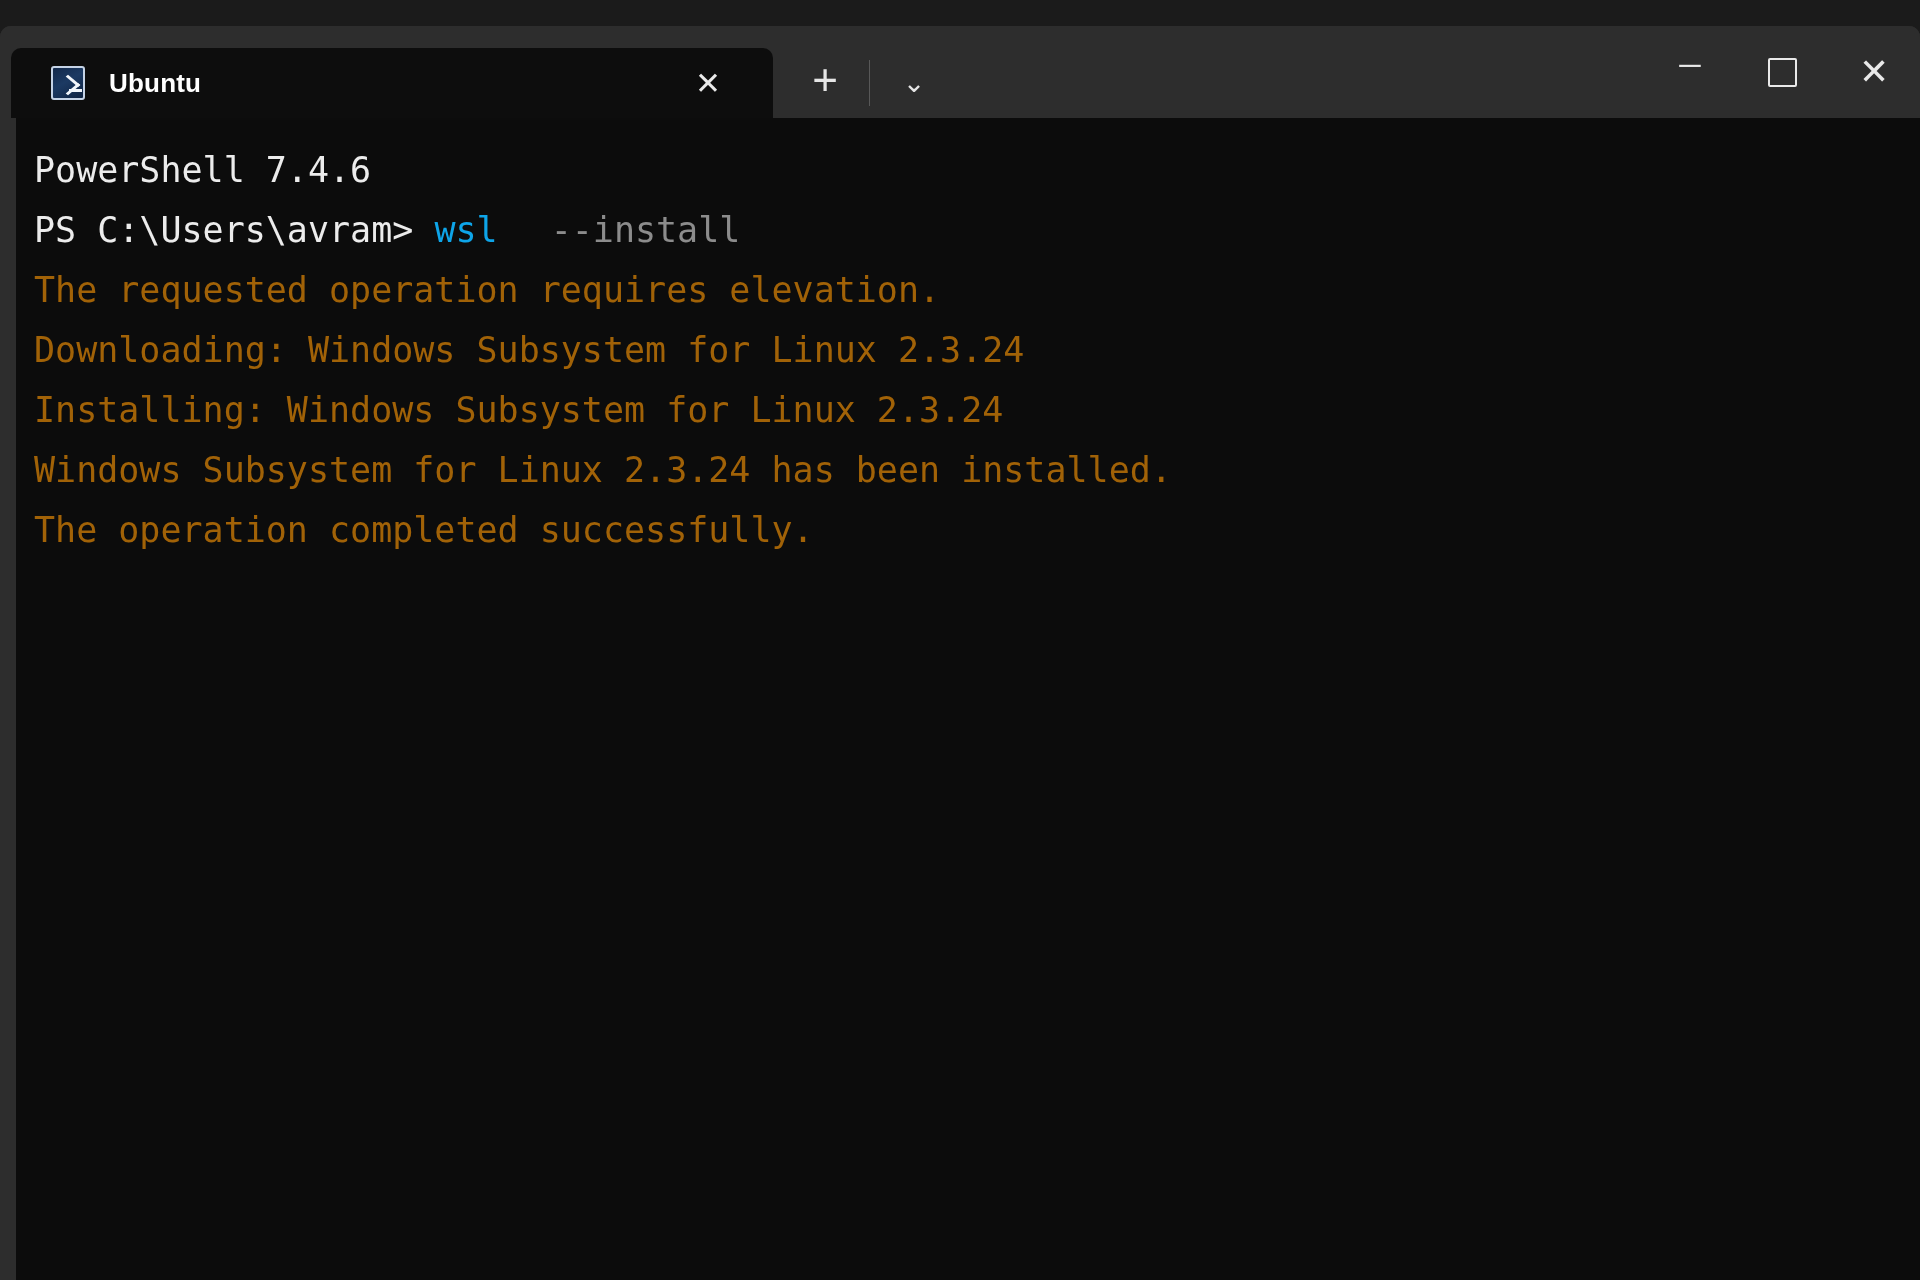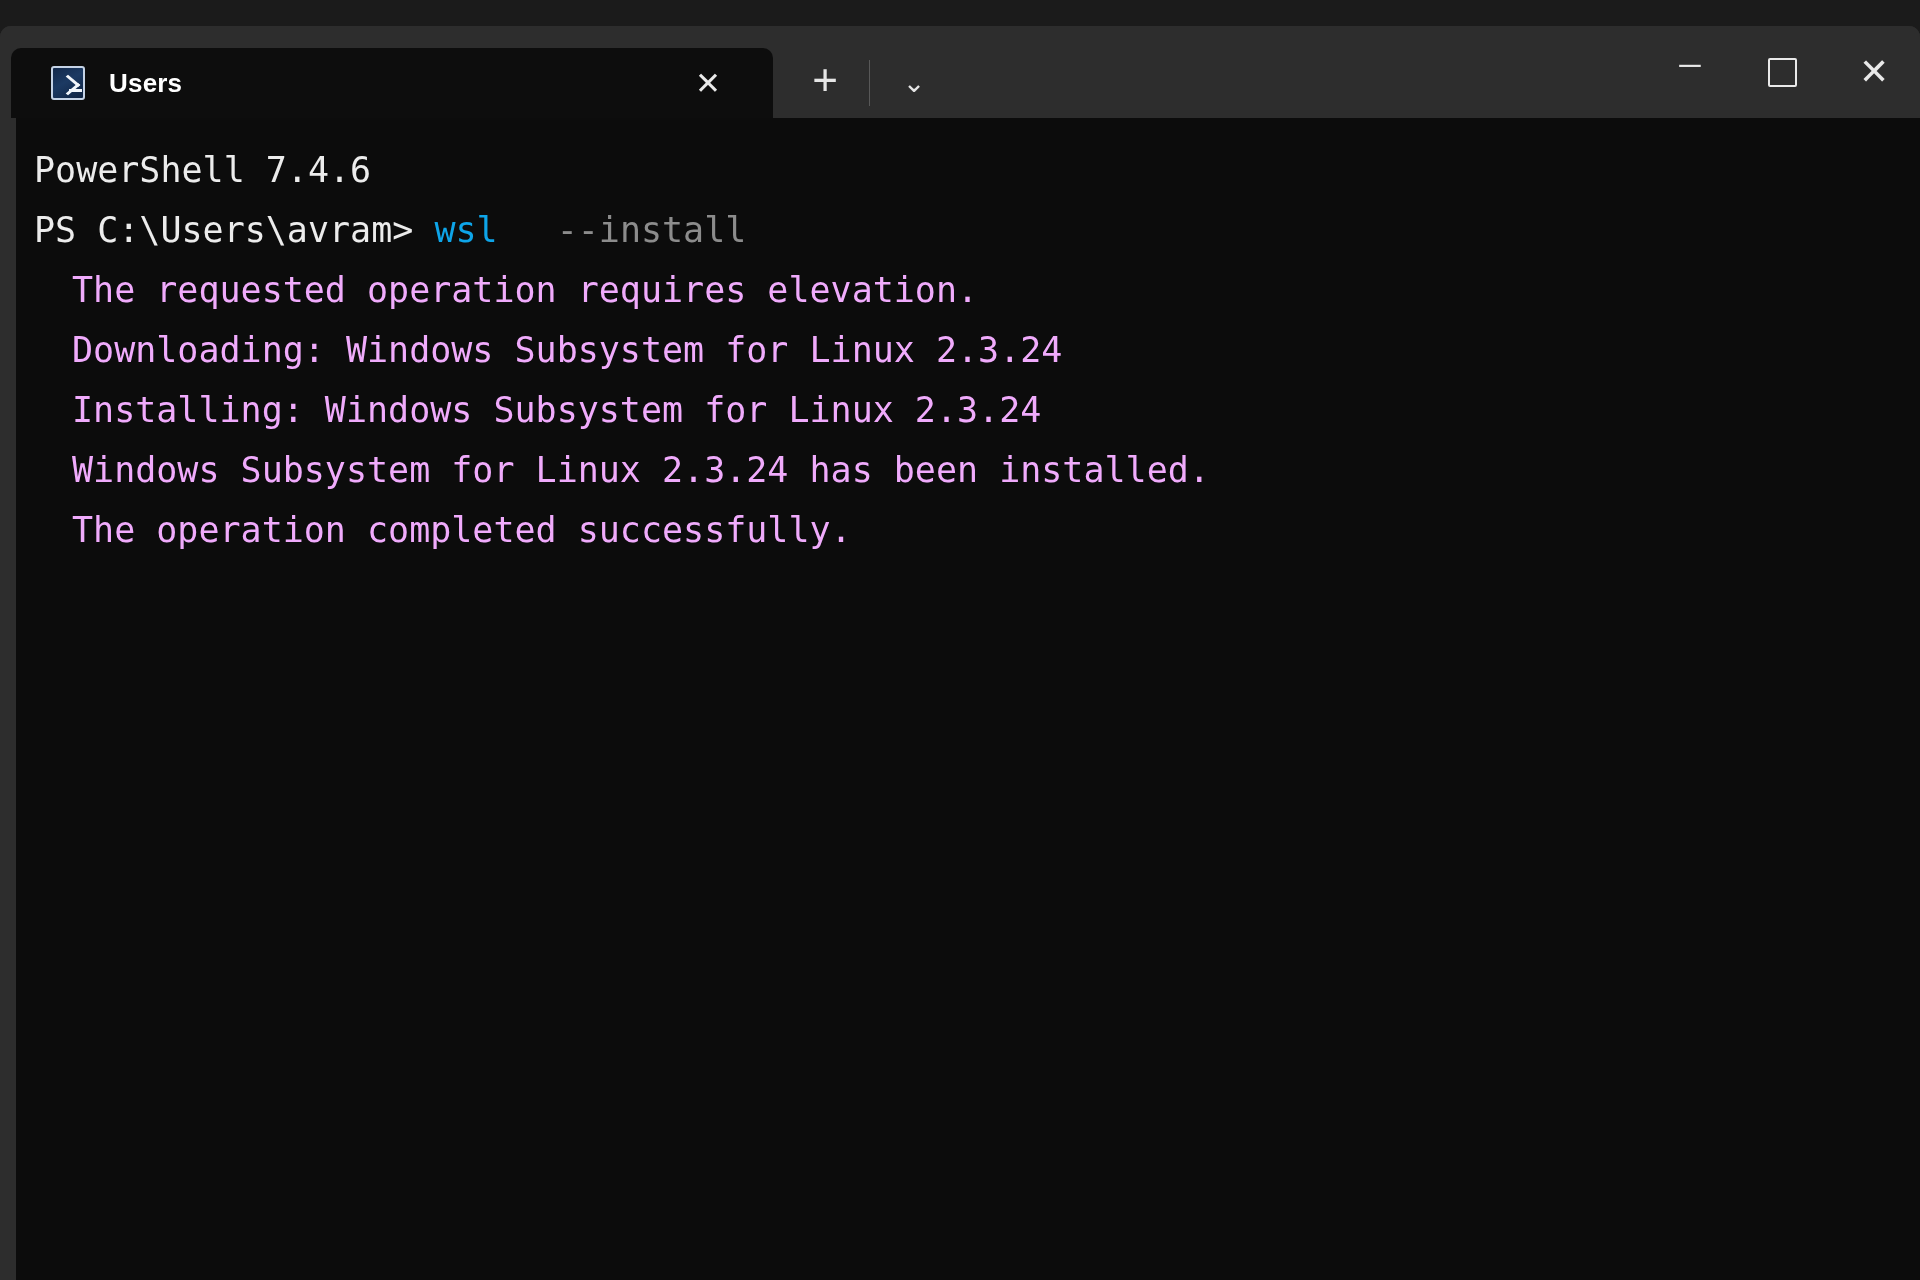"Users" span.tab-title { text: Users -> Ubuntu }
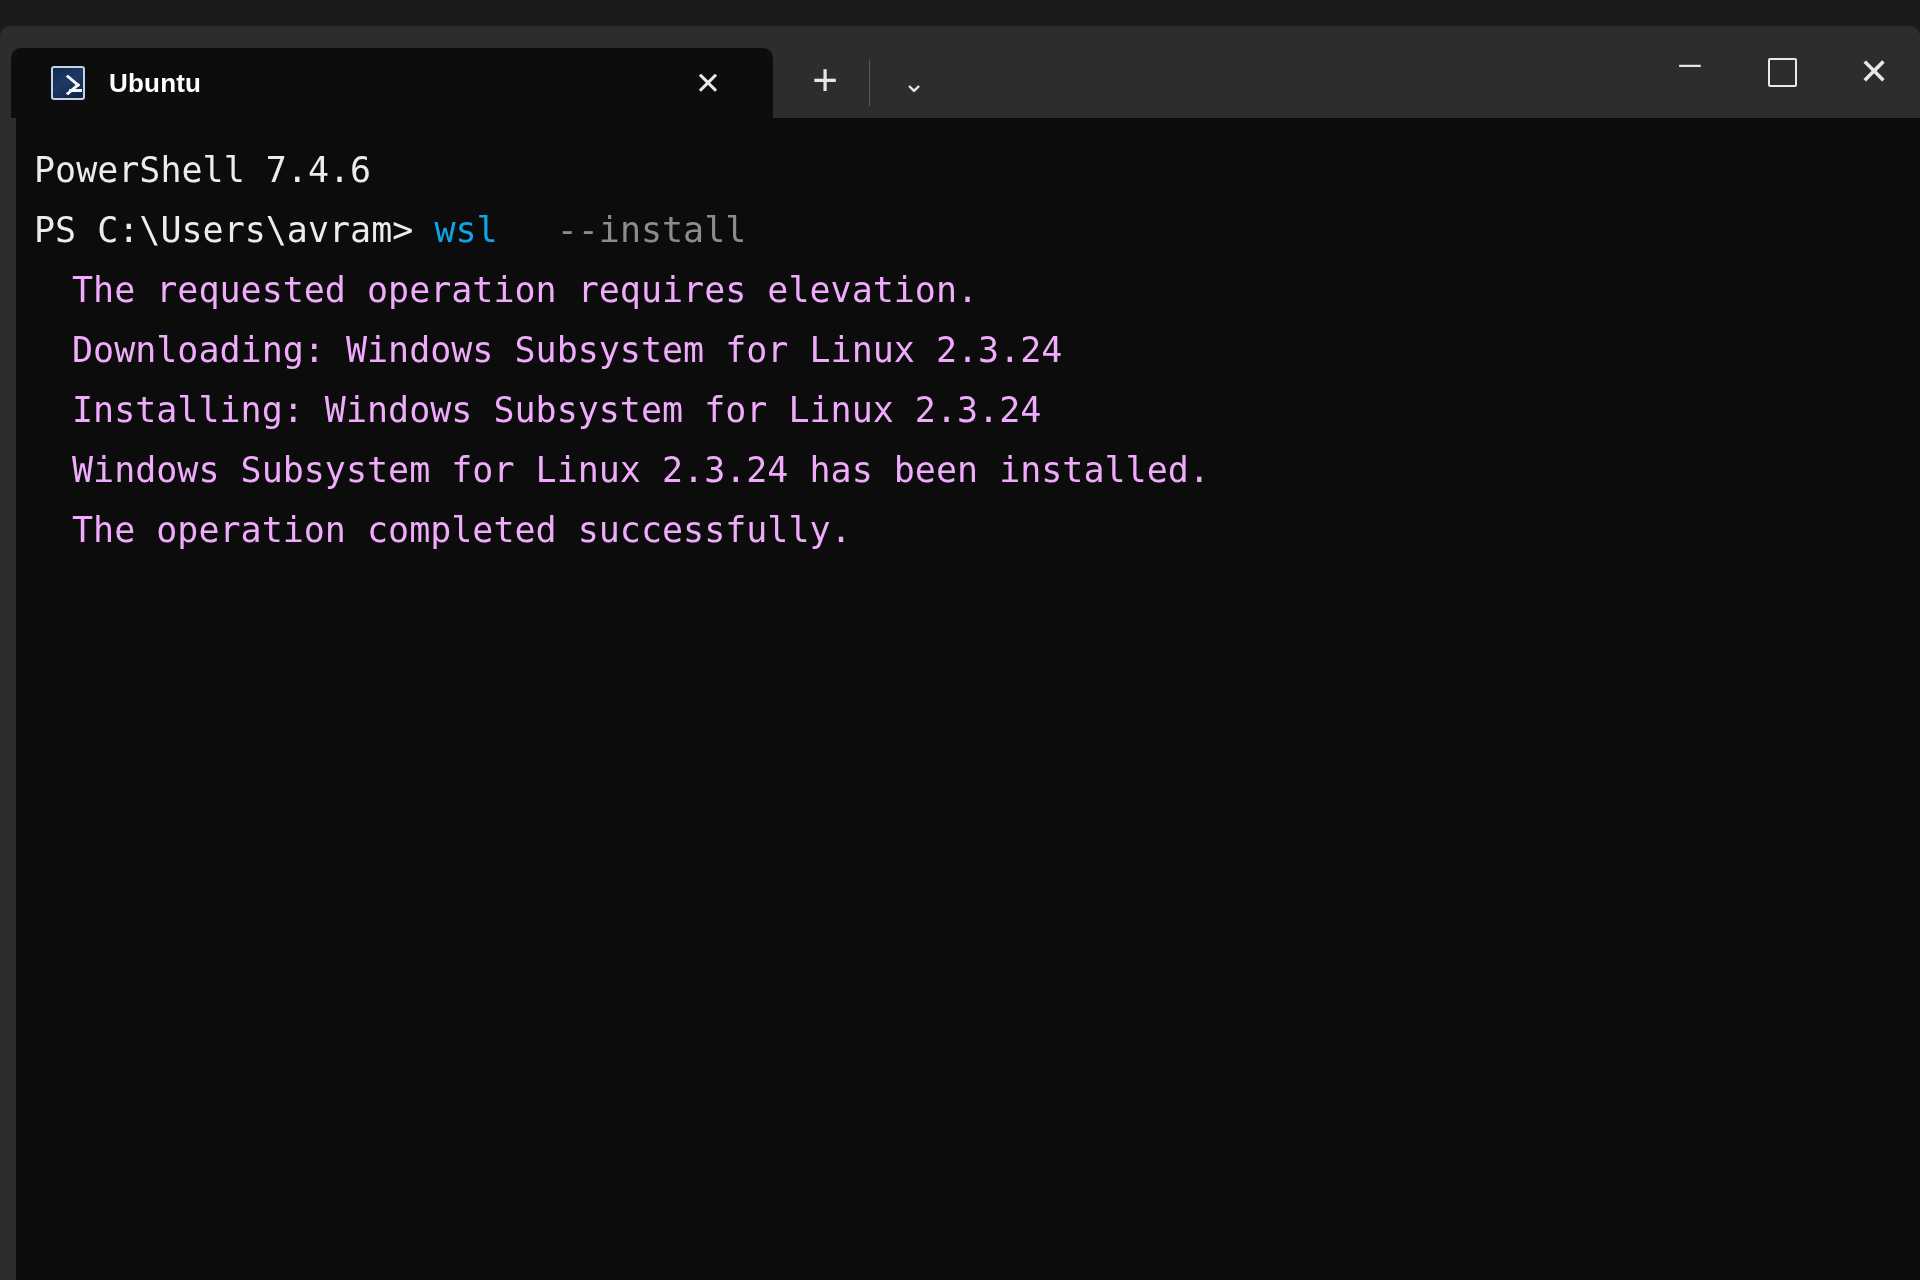"--install" .seg-dim { margin-left: none -> 32px }
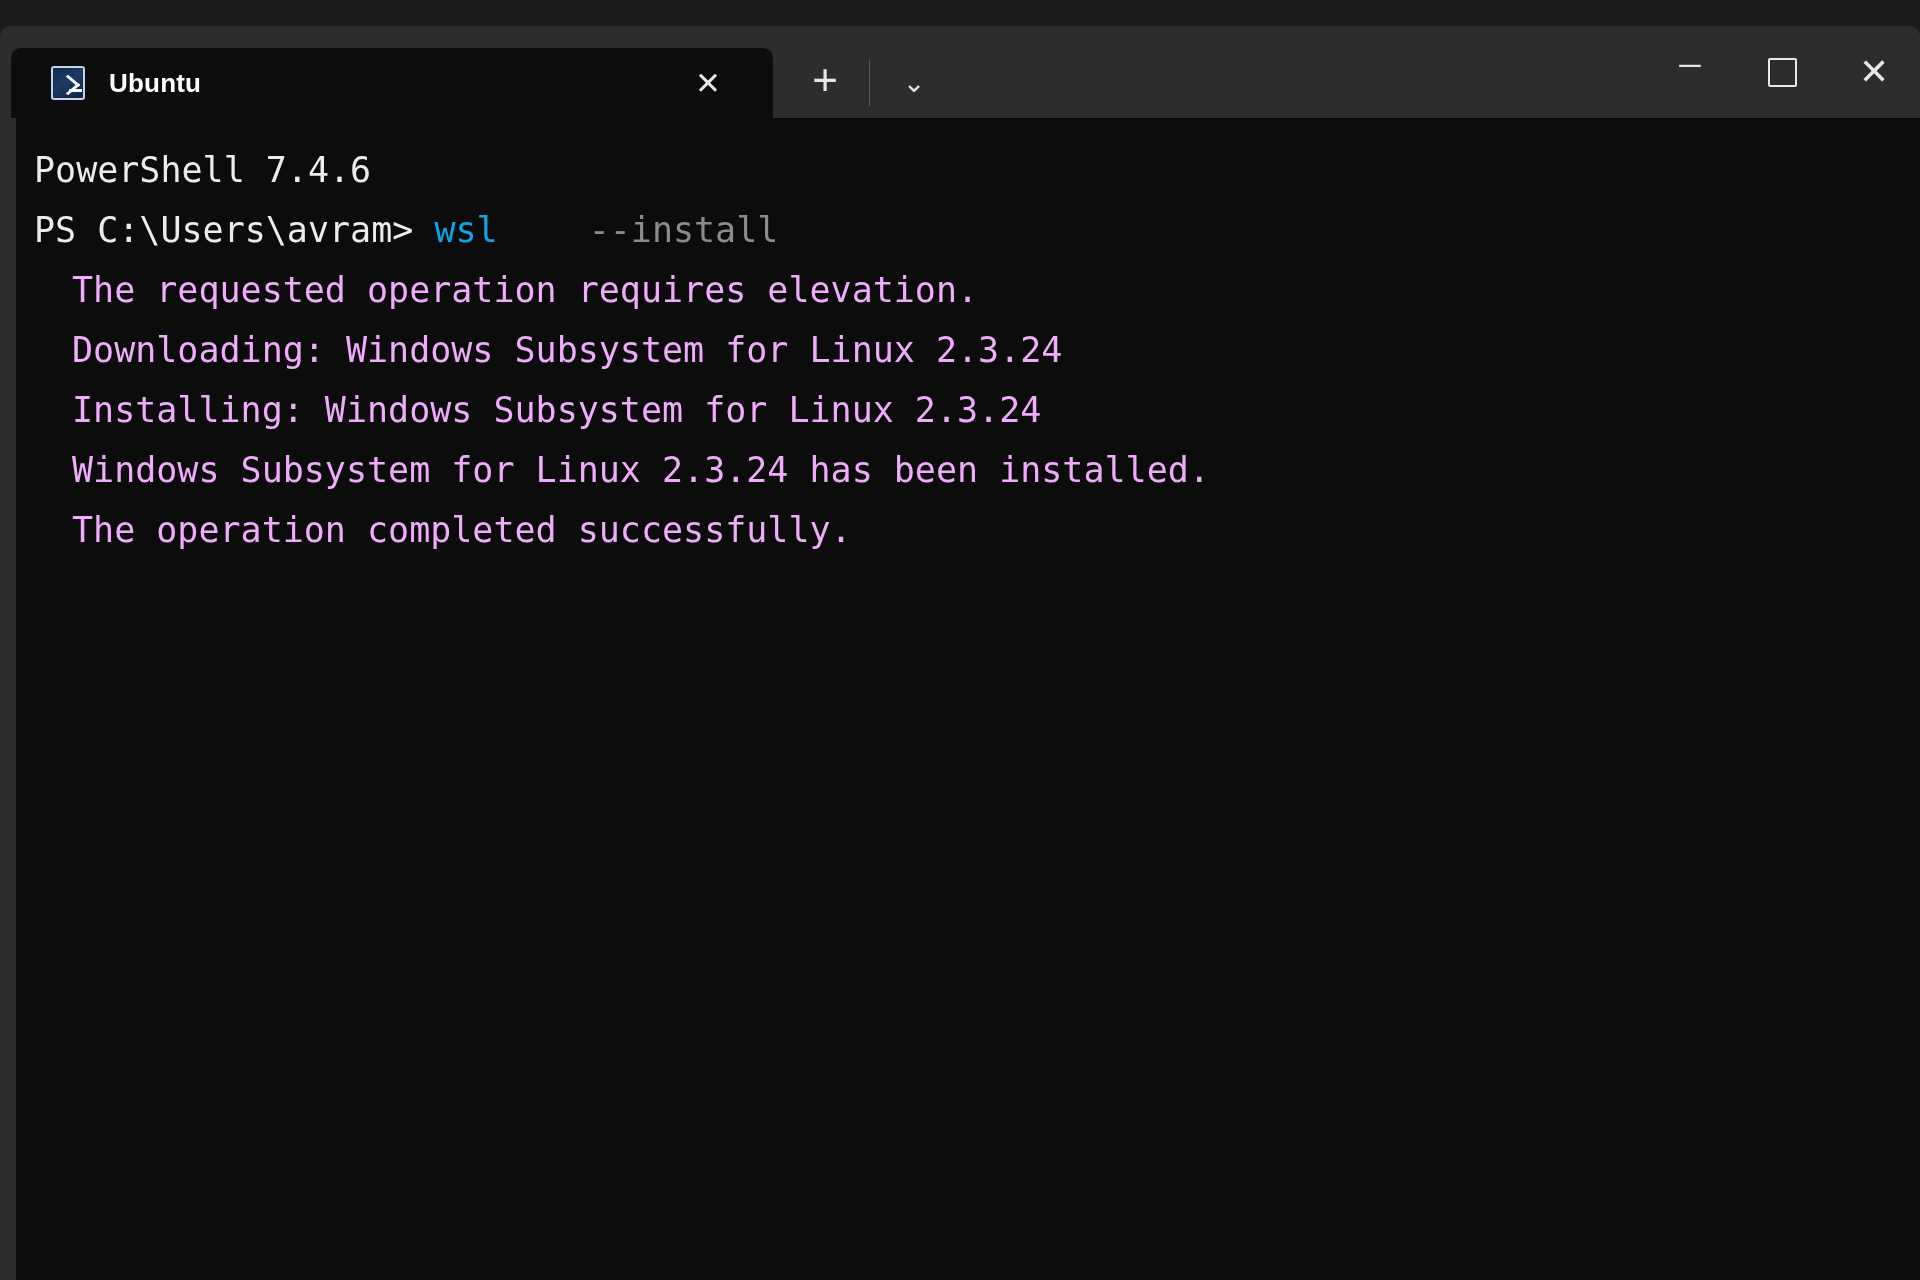"The requested operation requires" .seg-default { color: #f0abfc -> #a16207; margin-left: 38px -> none }
